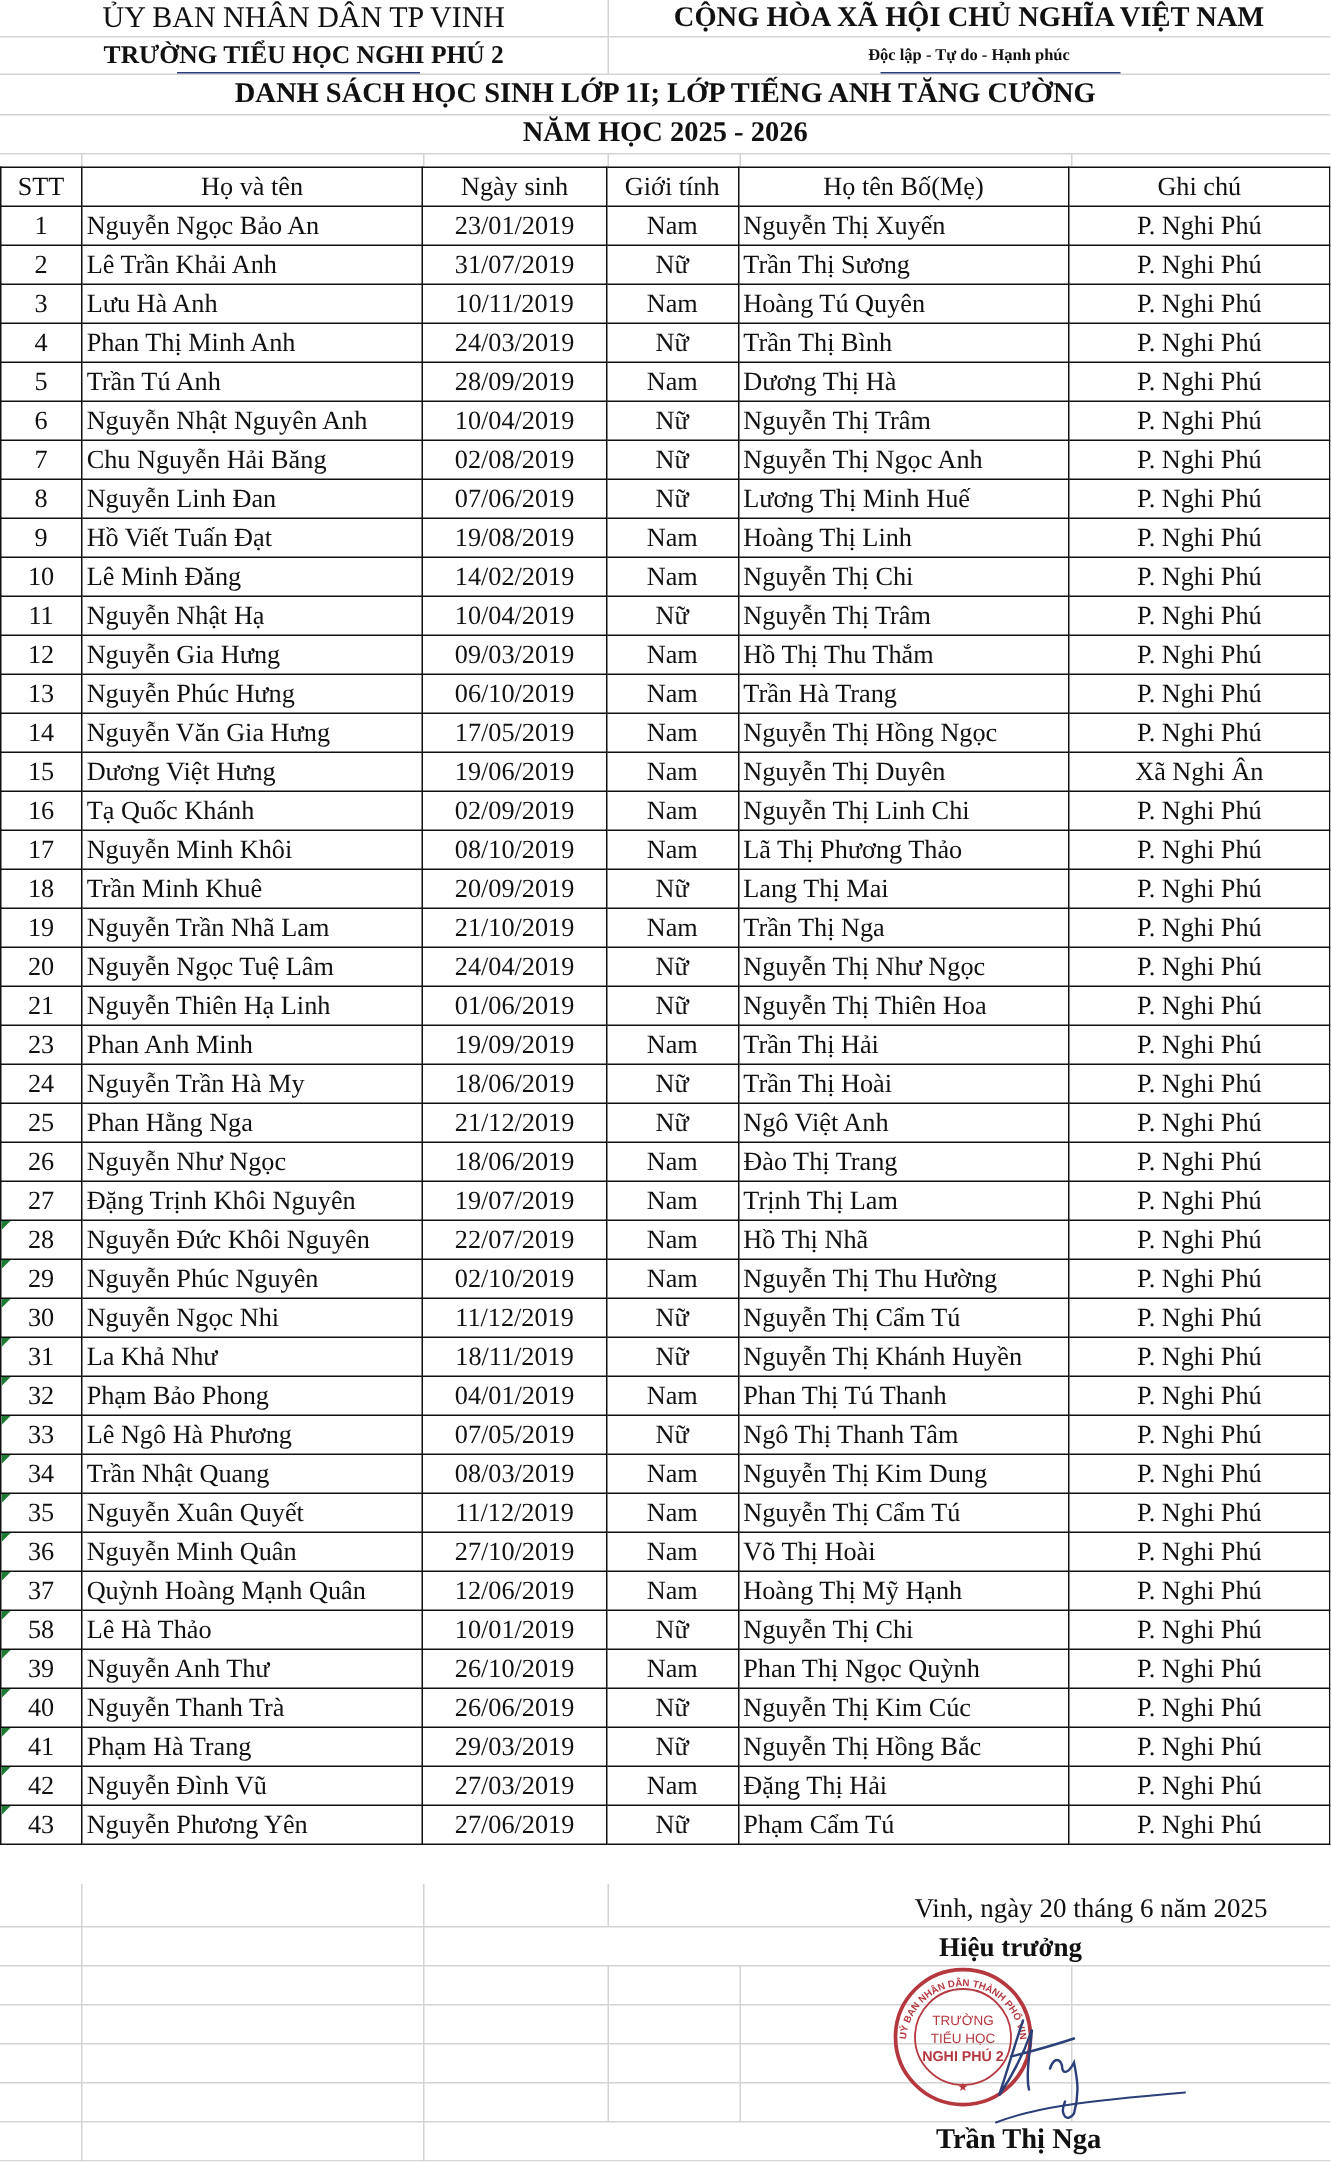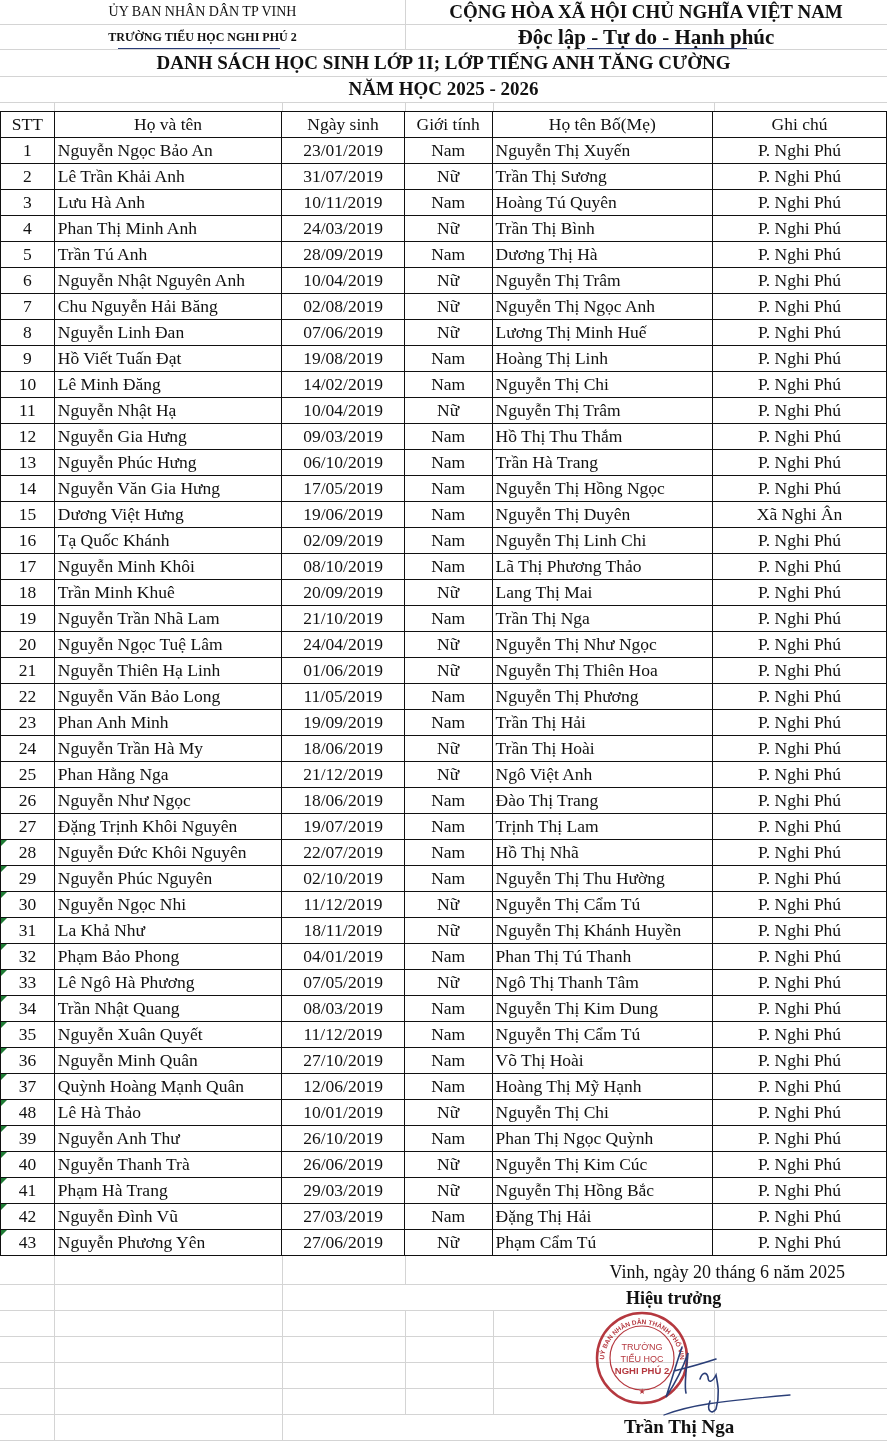"ỦY BAN NHÂN DÂN TP" .hdr.plain { font-size: 14px -> 20px }
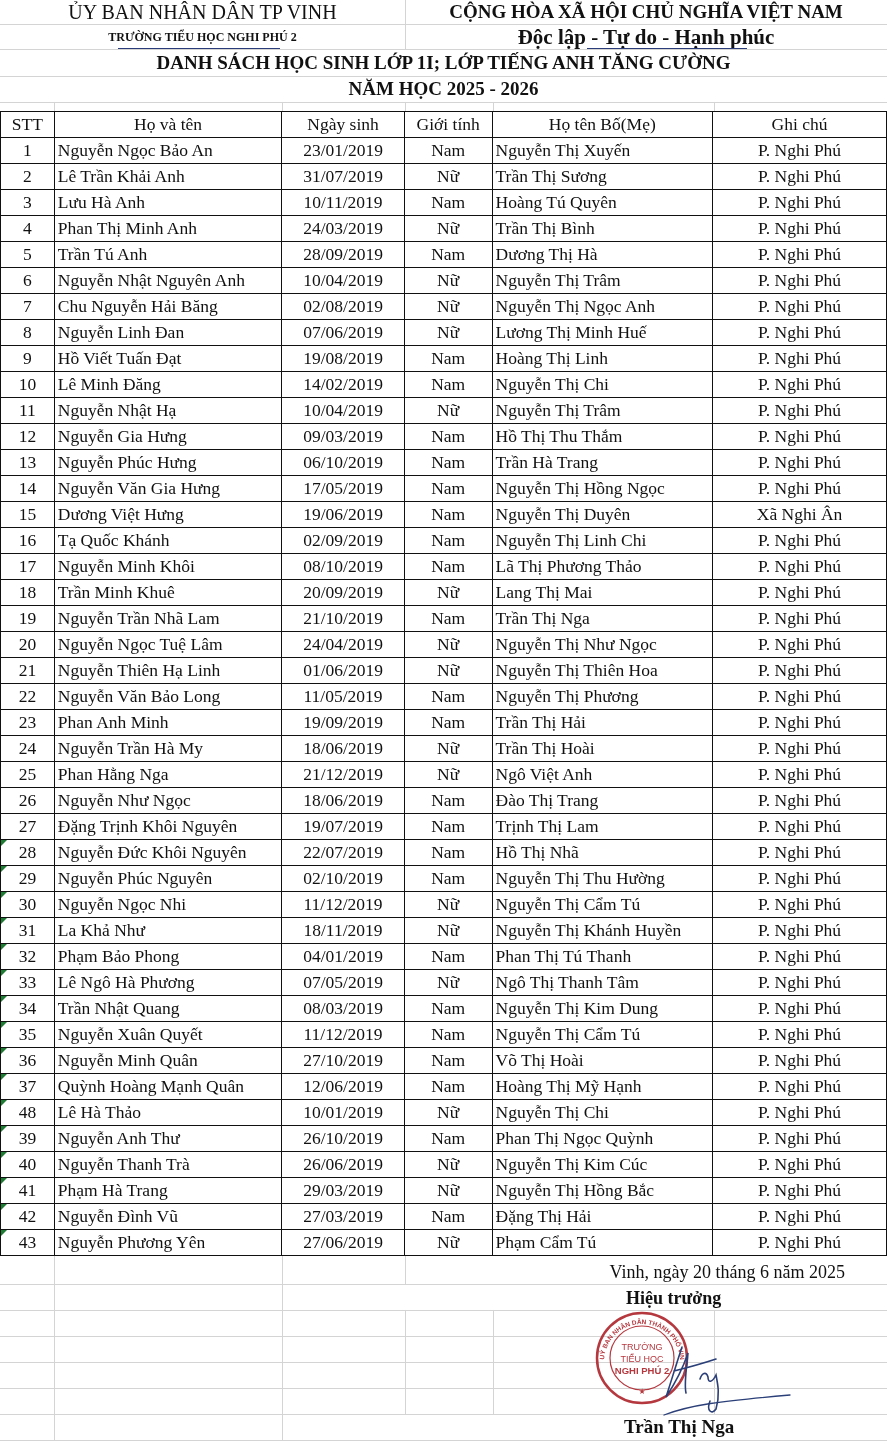"TRƯỜNG TIỂU HỌC NGHI PHÚ" .hdr.bold { font-size: 12px -> 17px }
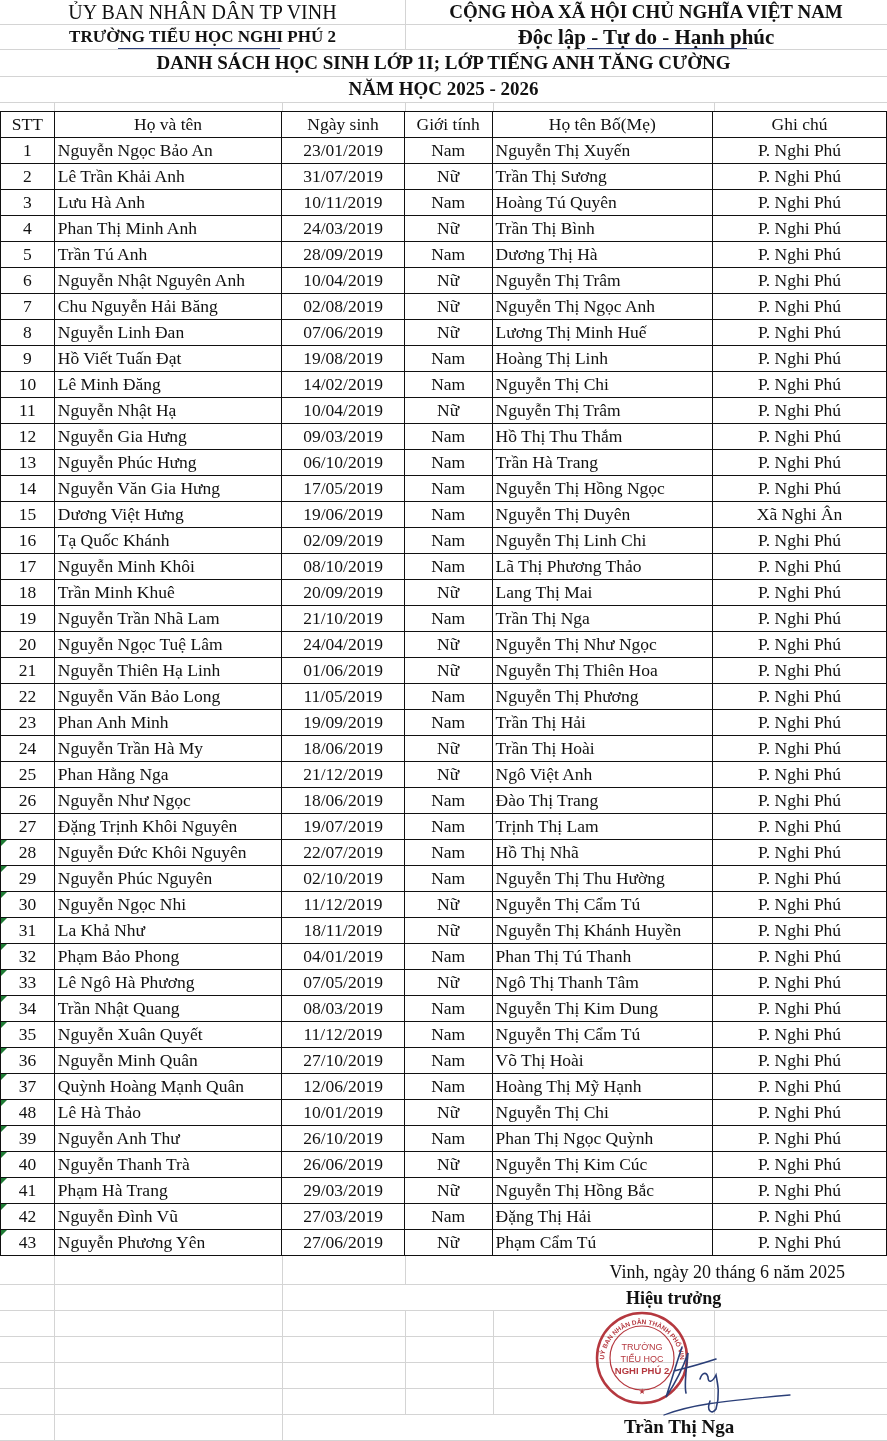"Độc lập - Tự do" div.hdr { font-size: 21px -> 11px }
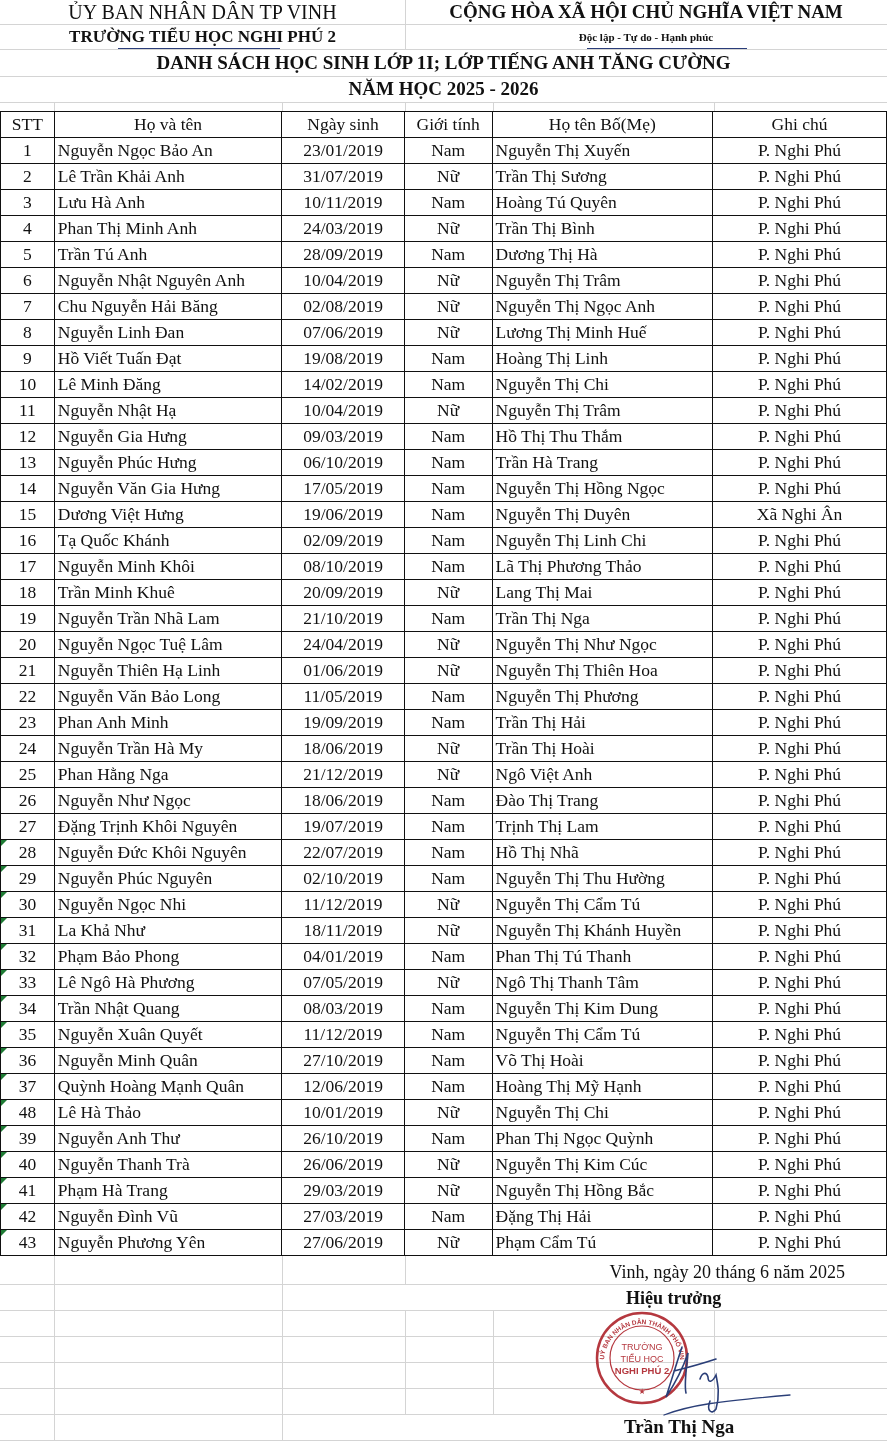"22" tr { html: <tr> <td>22</td> <td>Nguyễn Văn Bảo Long</td> <td>11/05/2019</td> <td>Nam</td> <td>Nguyễn Thị Phương</td> <td>P. Nghi Phú</td> </tr> -> none }
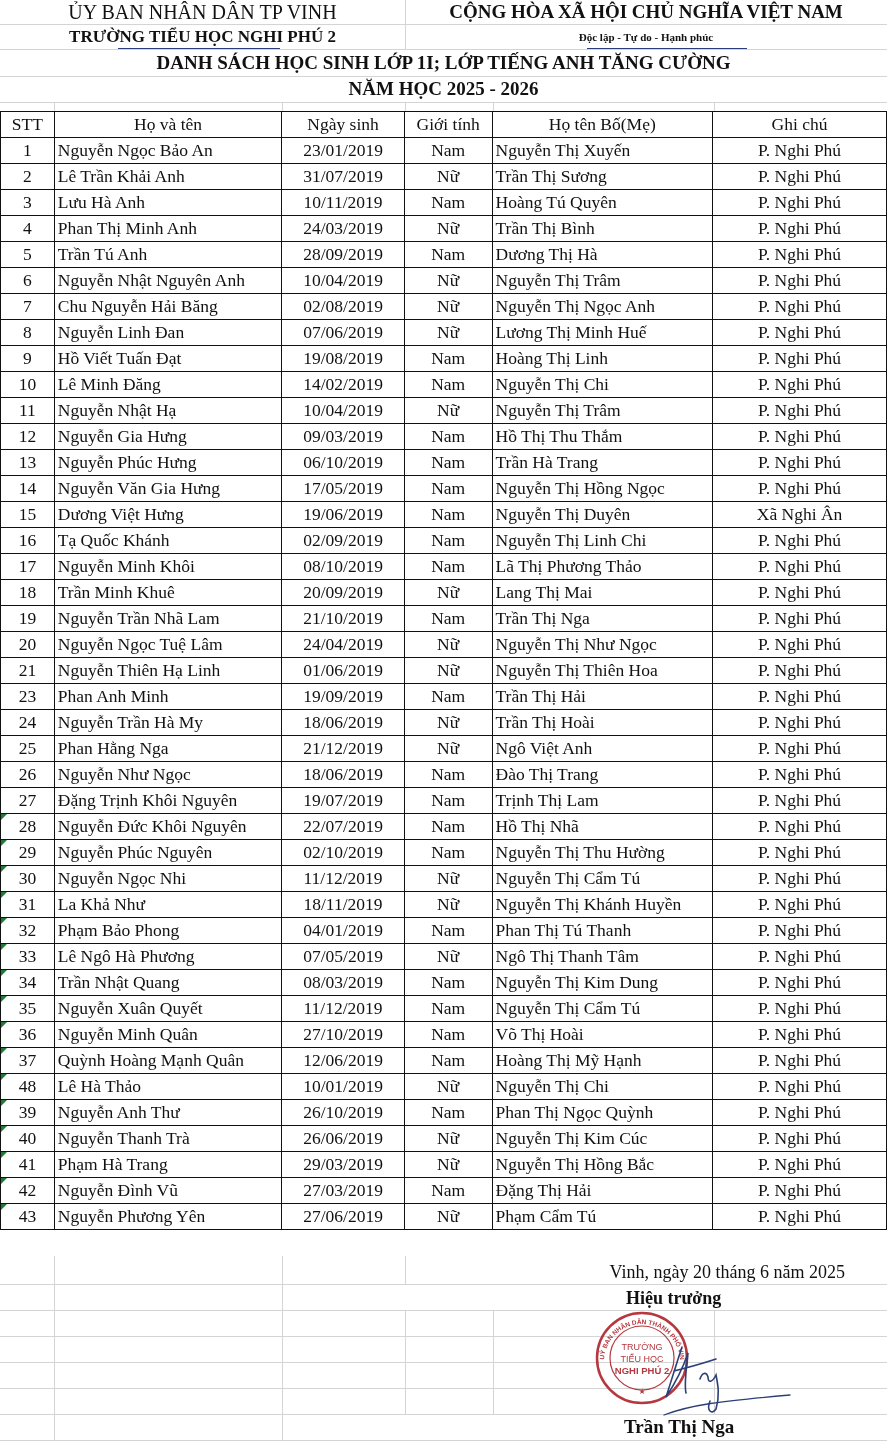"48" td.stt { text: 48 -> 58 }
